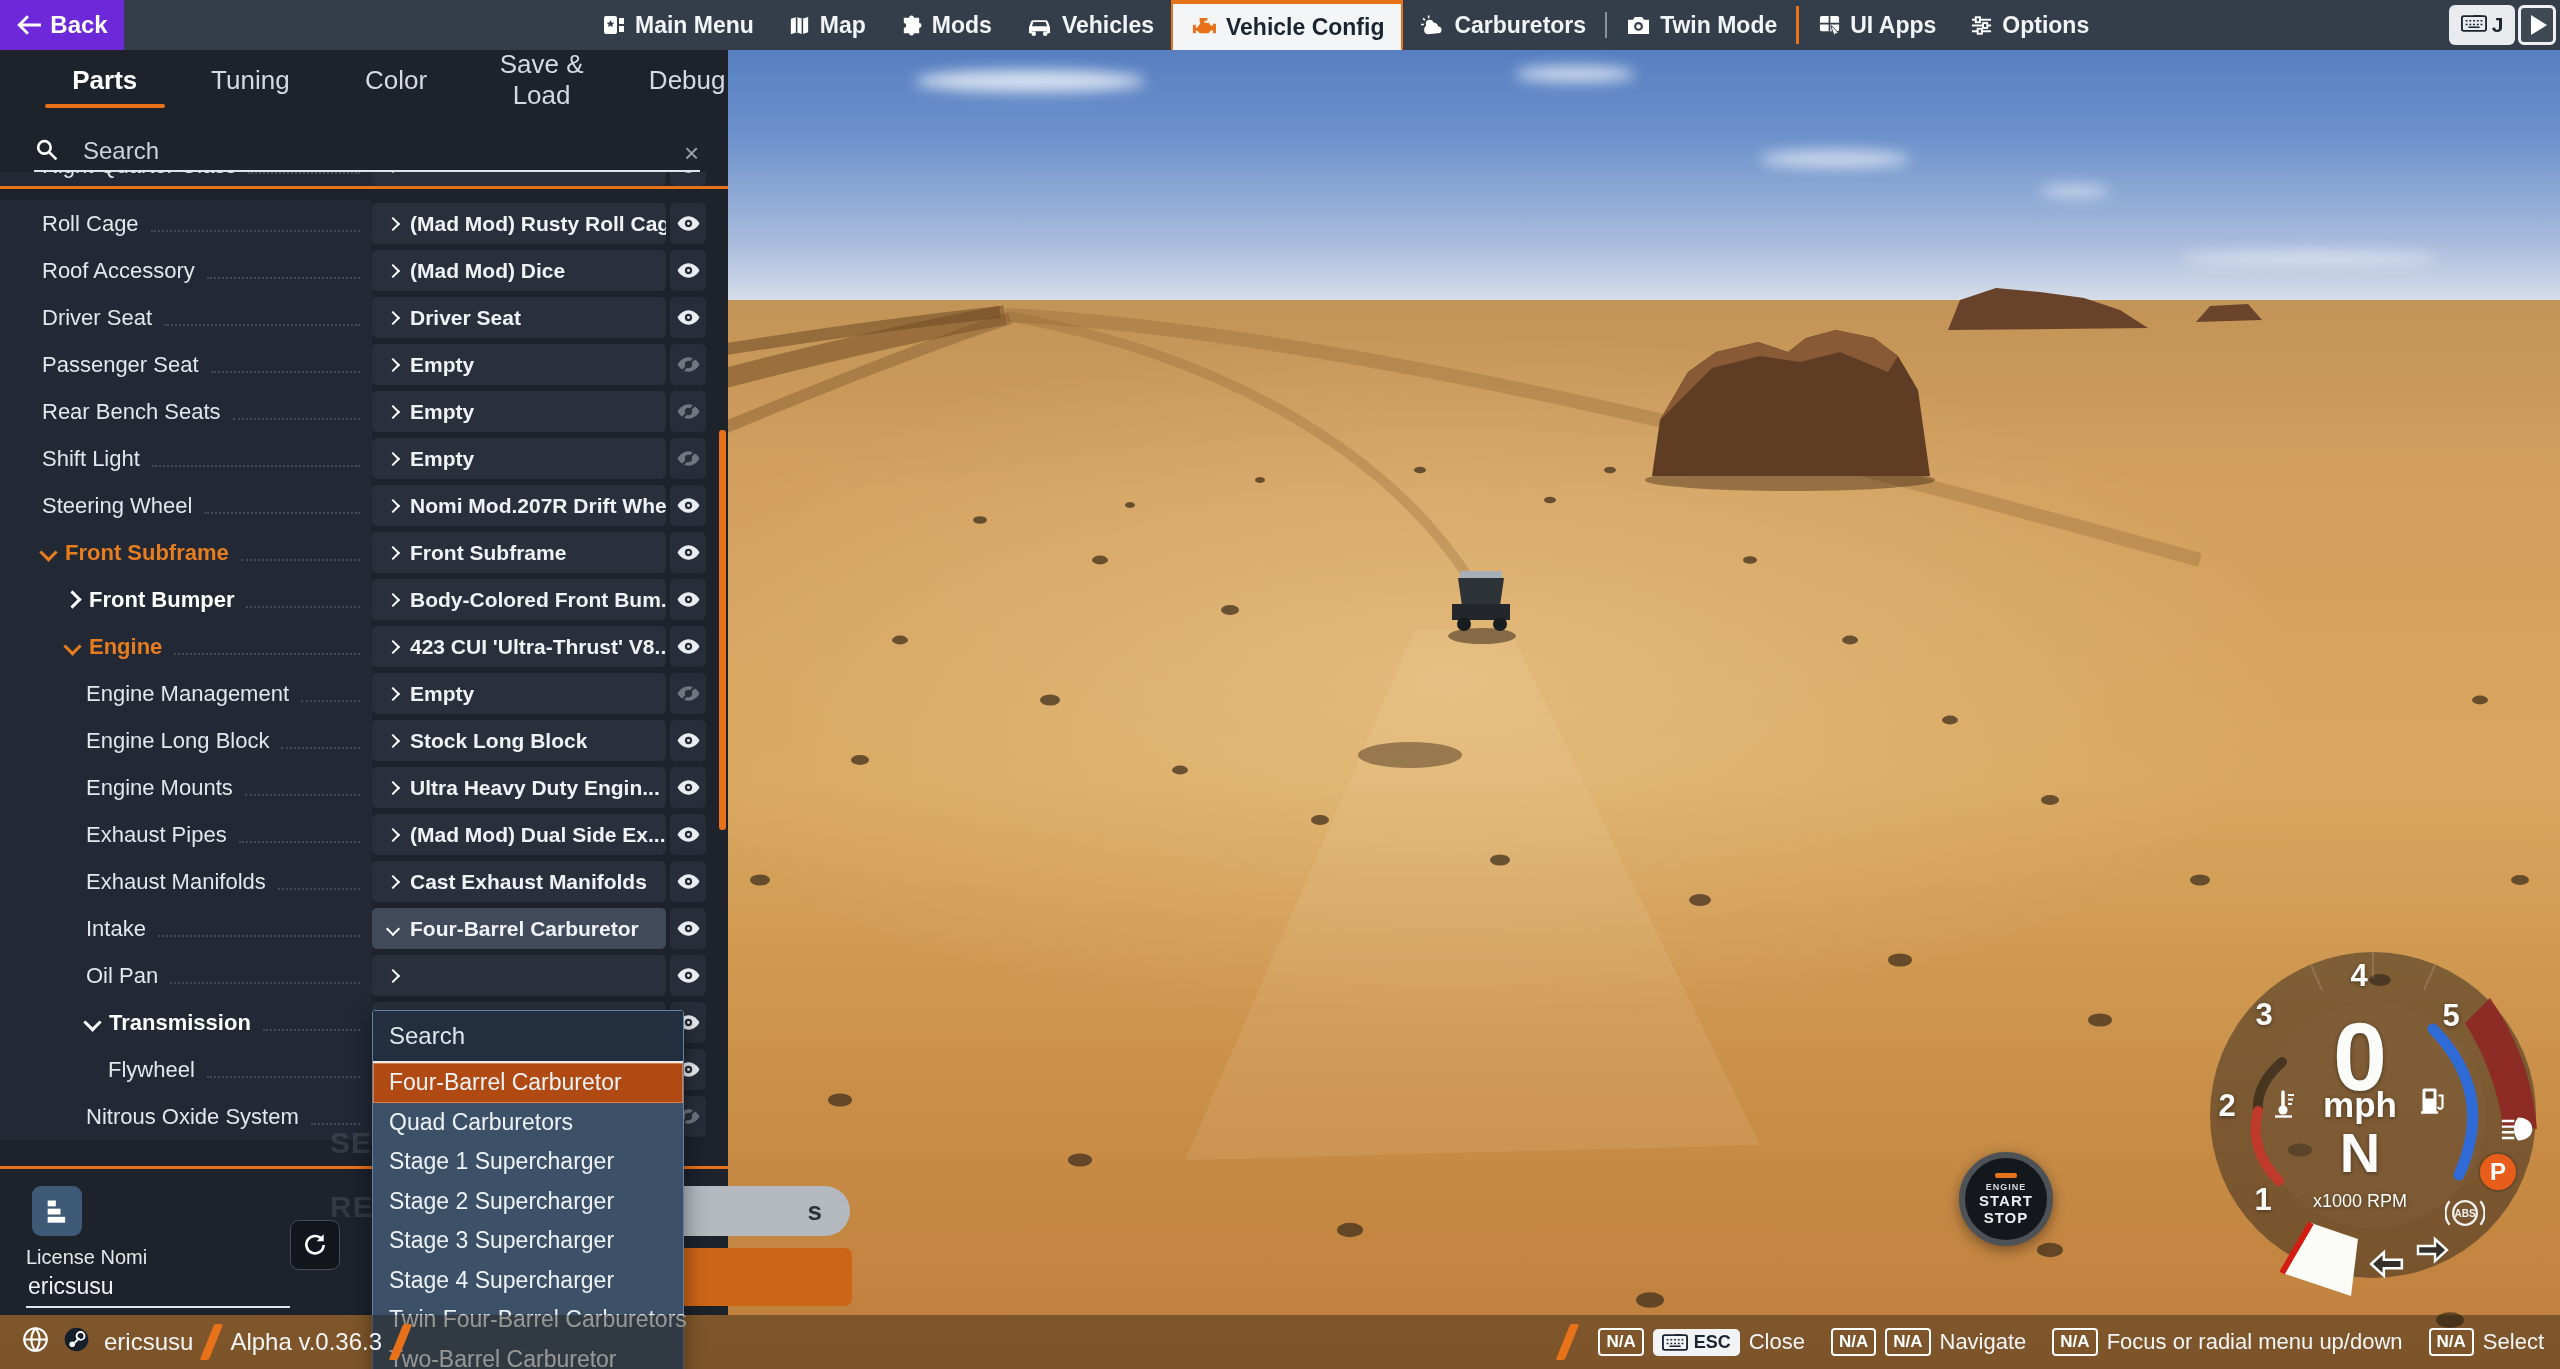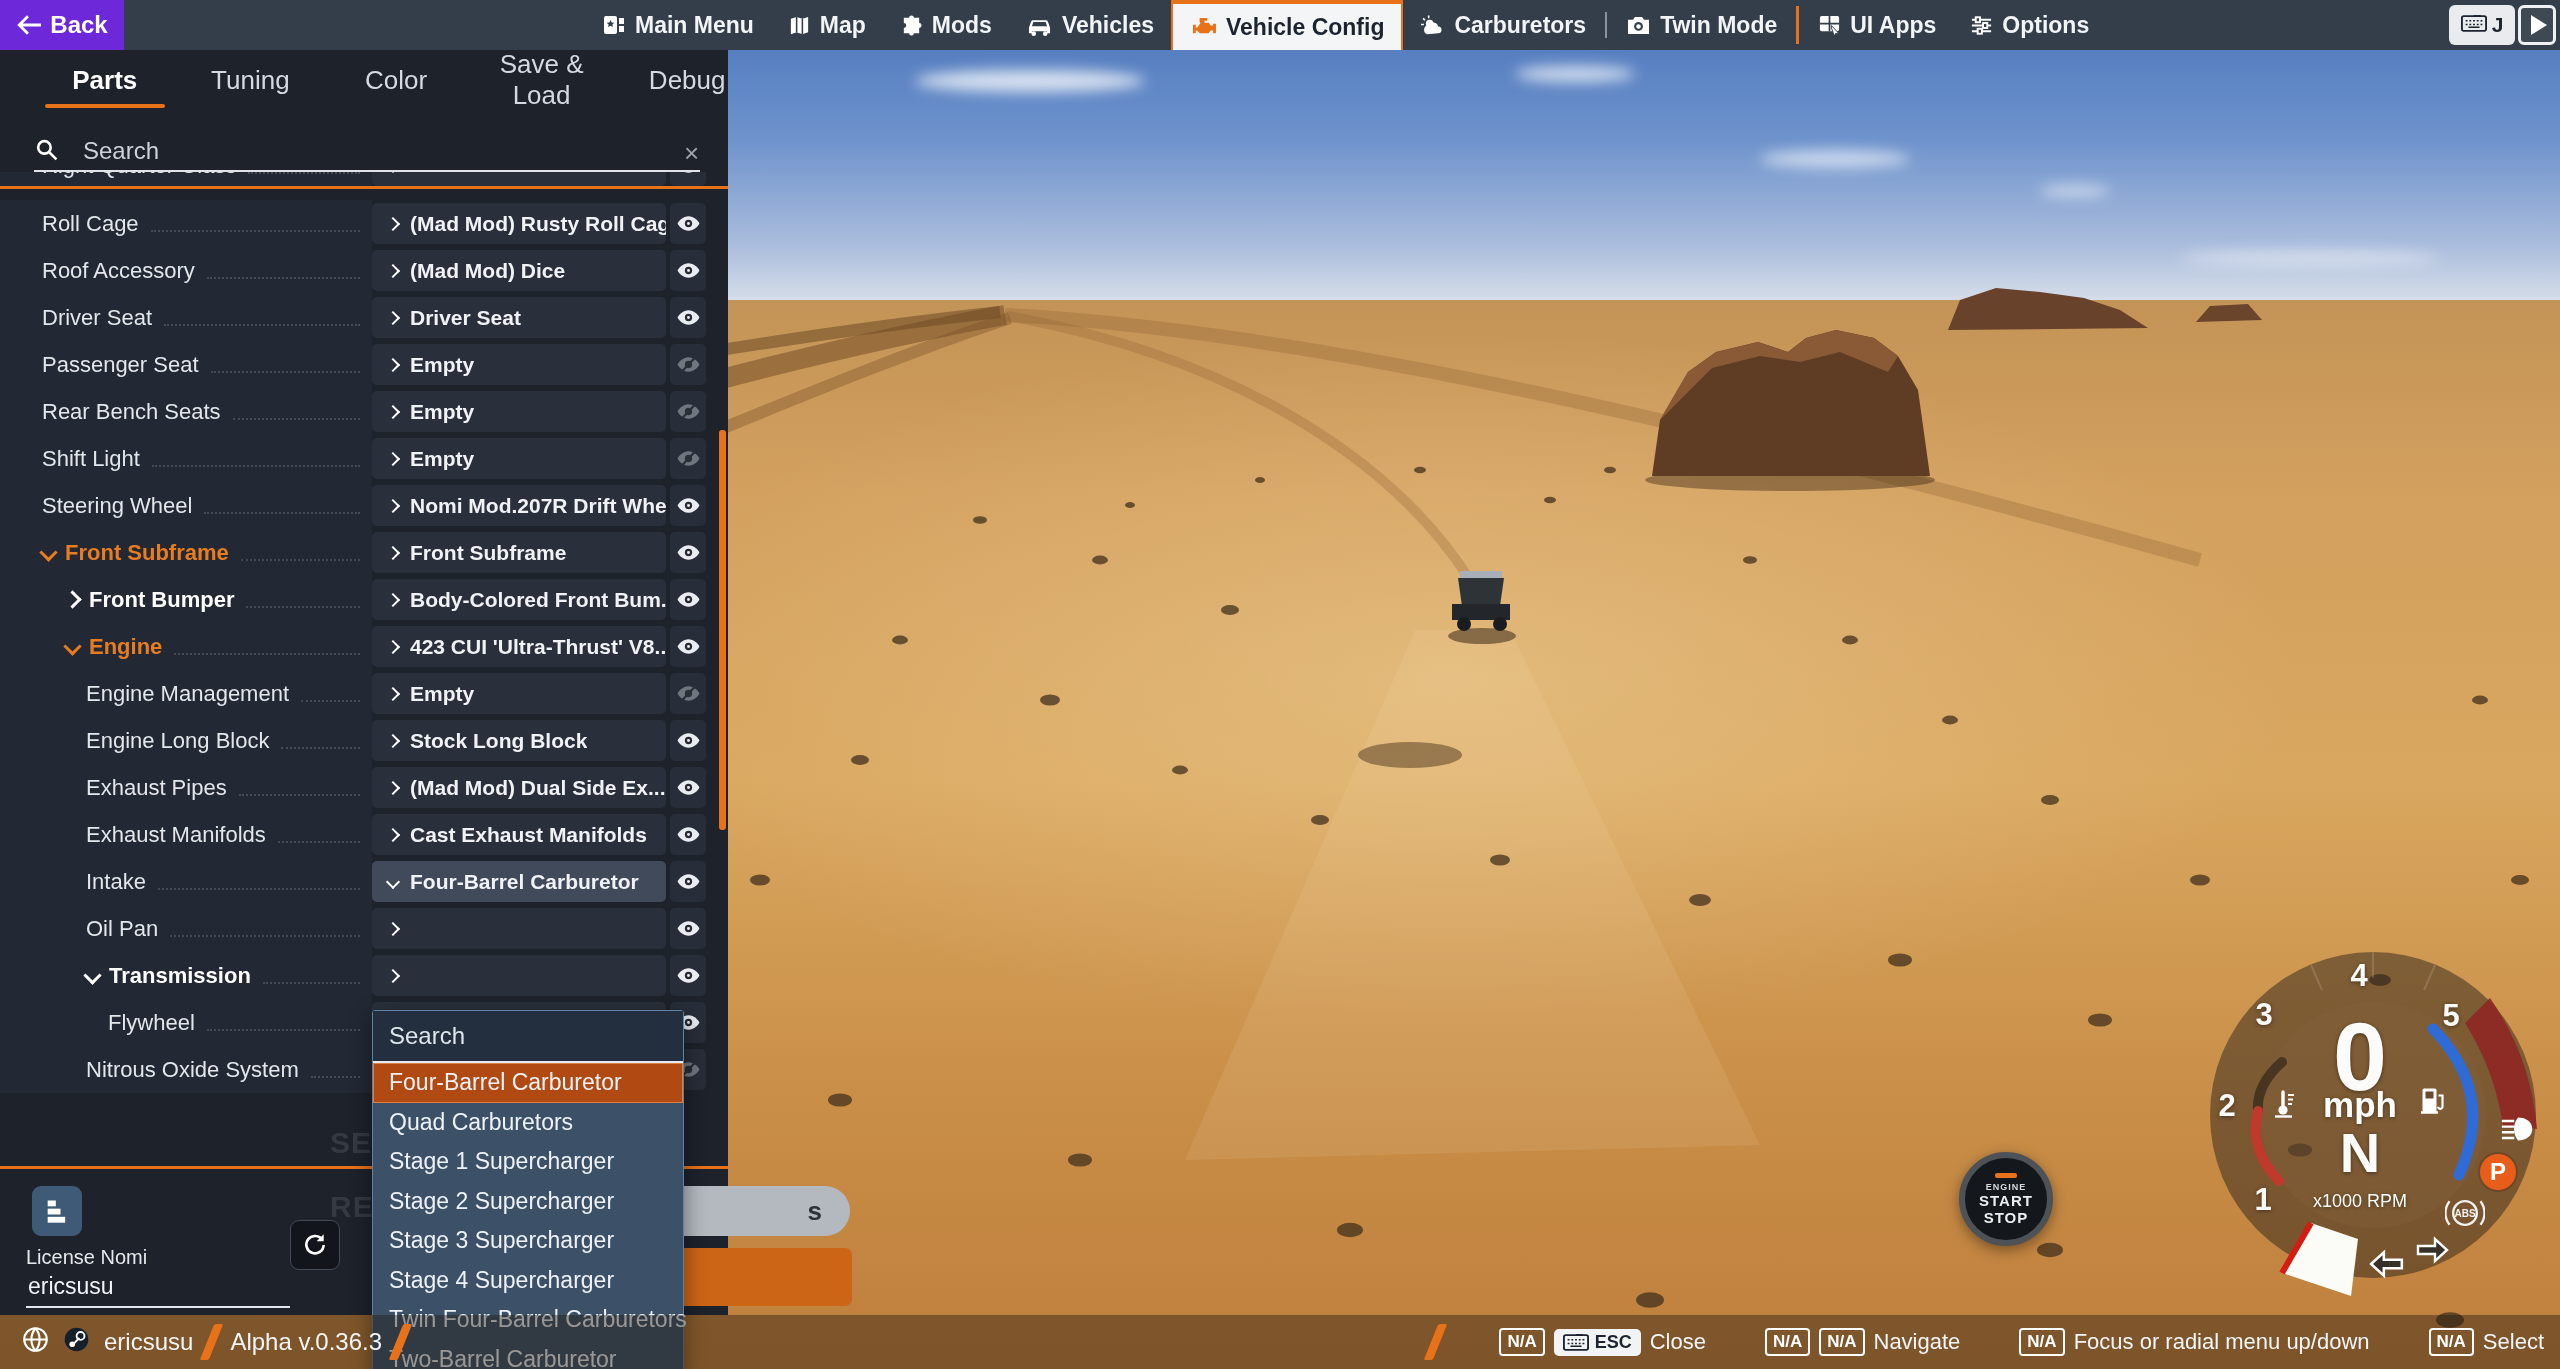"Engine Mounts" div.prow { html: none -> <div> <div> <span>Engine Mounts</span> <div></div> </div> <div> <span></span> <span>Ultra Heavy Duty Engin...</span> </div> <div> <span> <svg> <path></path> <circle></circle> <circle></circle> </svg> </span> </div> </div> }
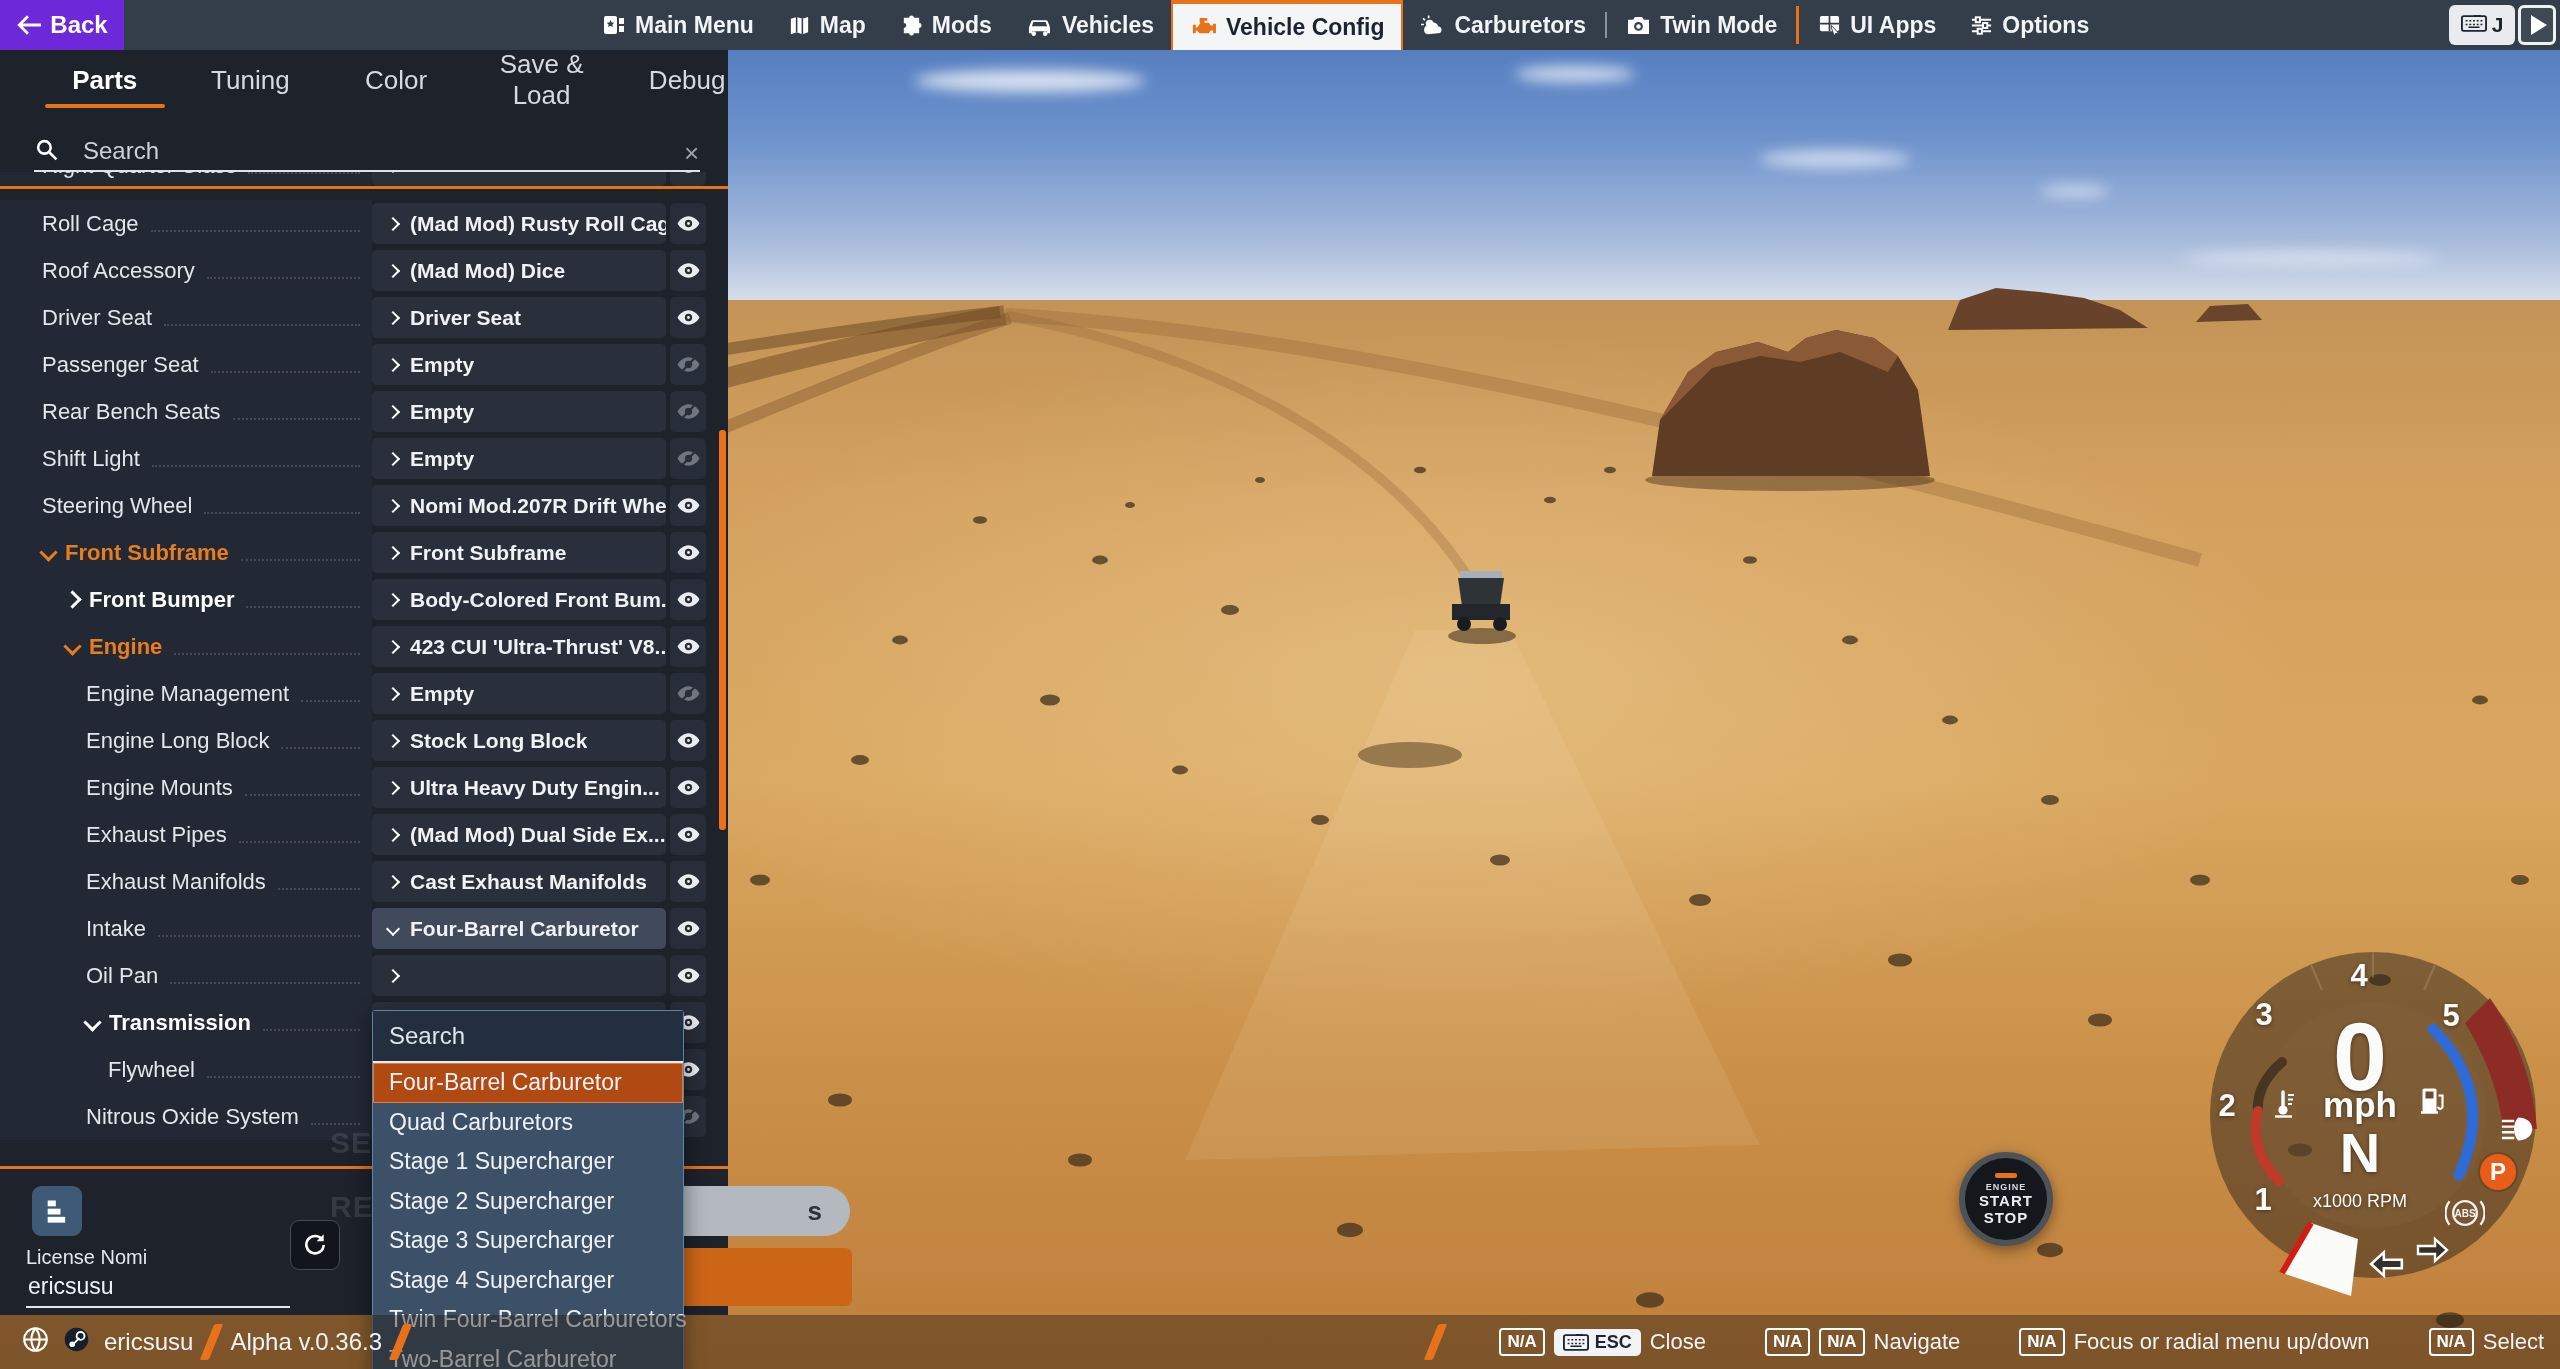"N/A" .kb-group { margin-left: 33px -> none }
